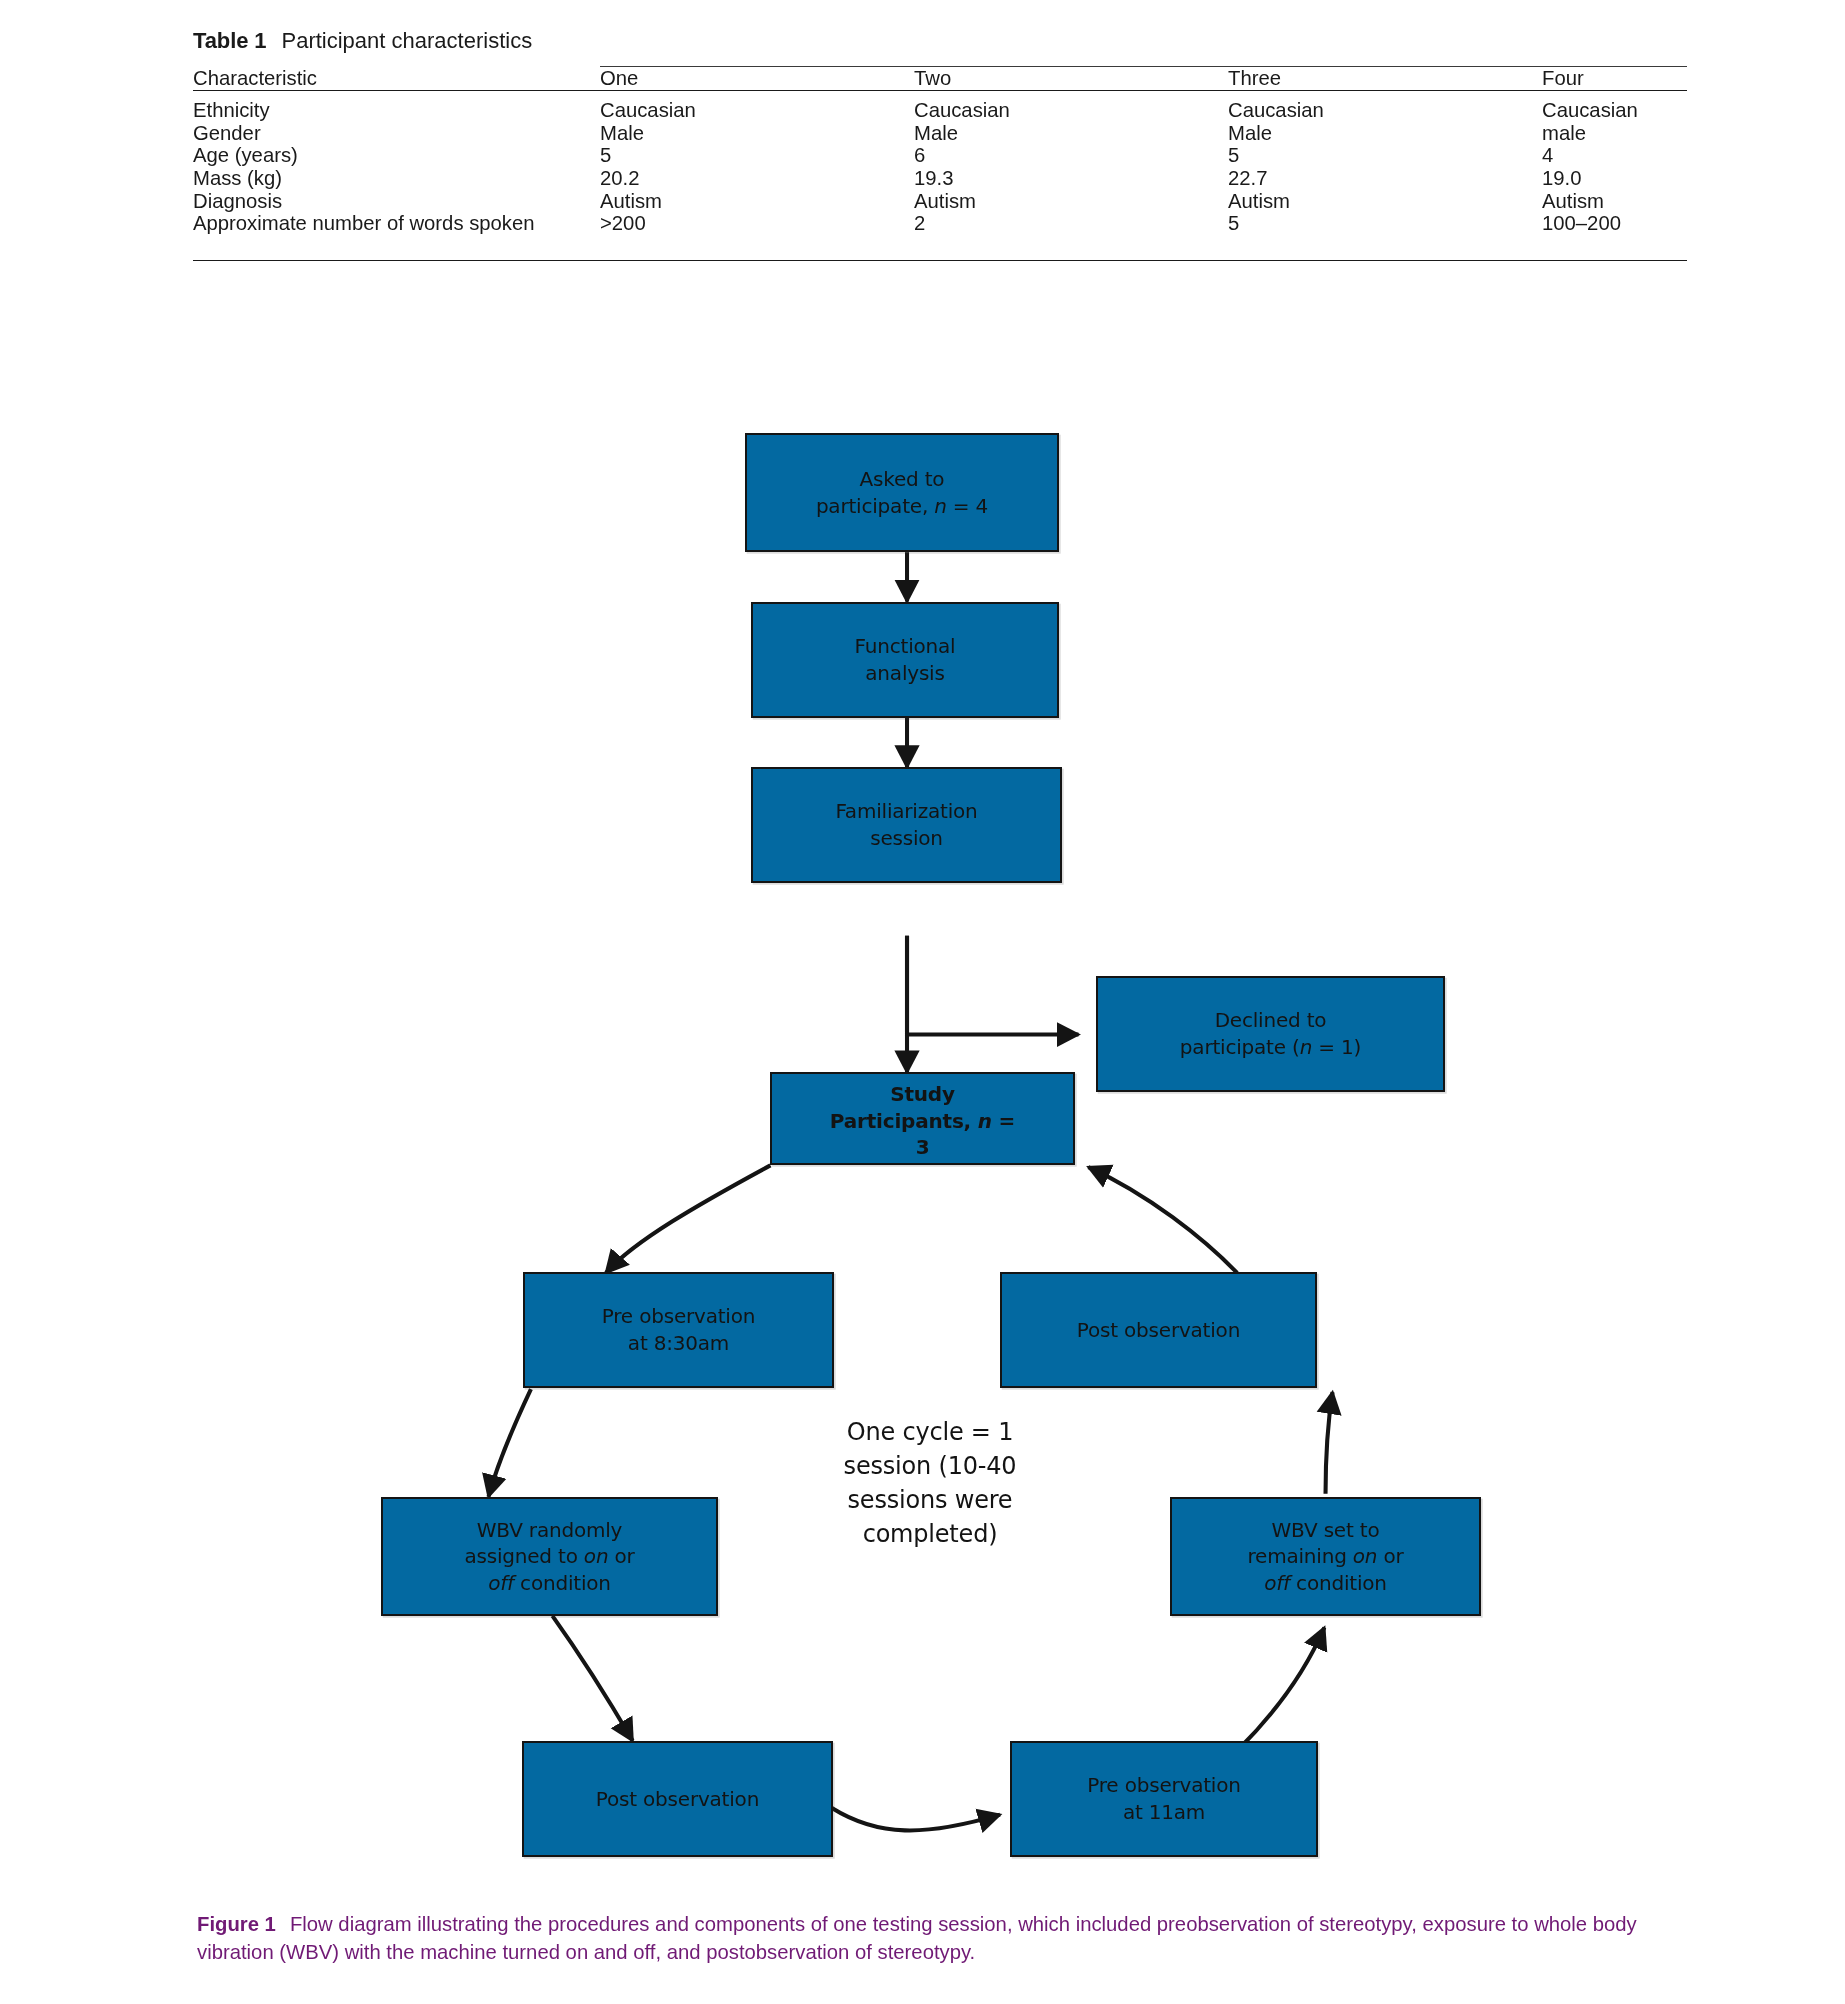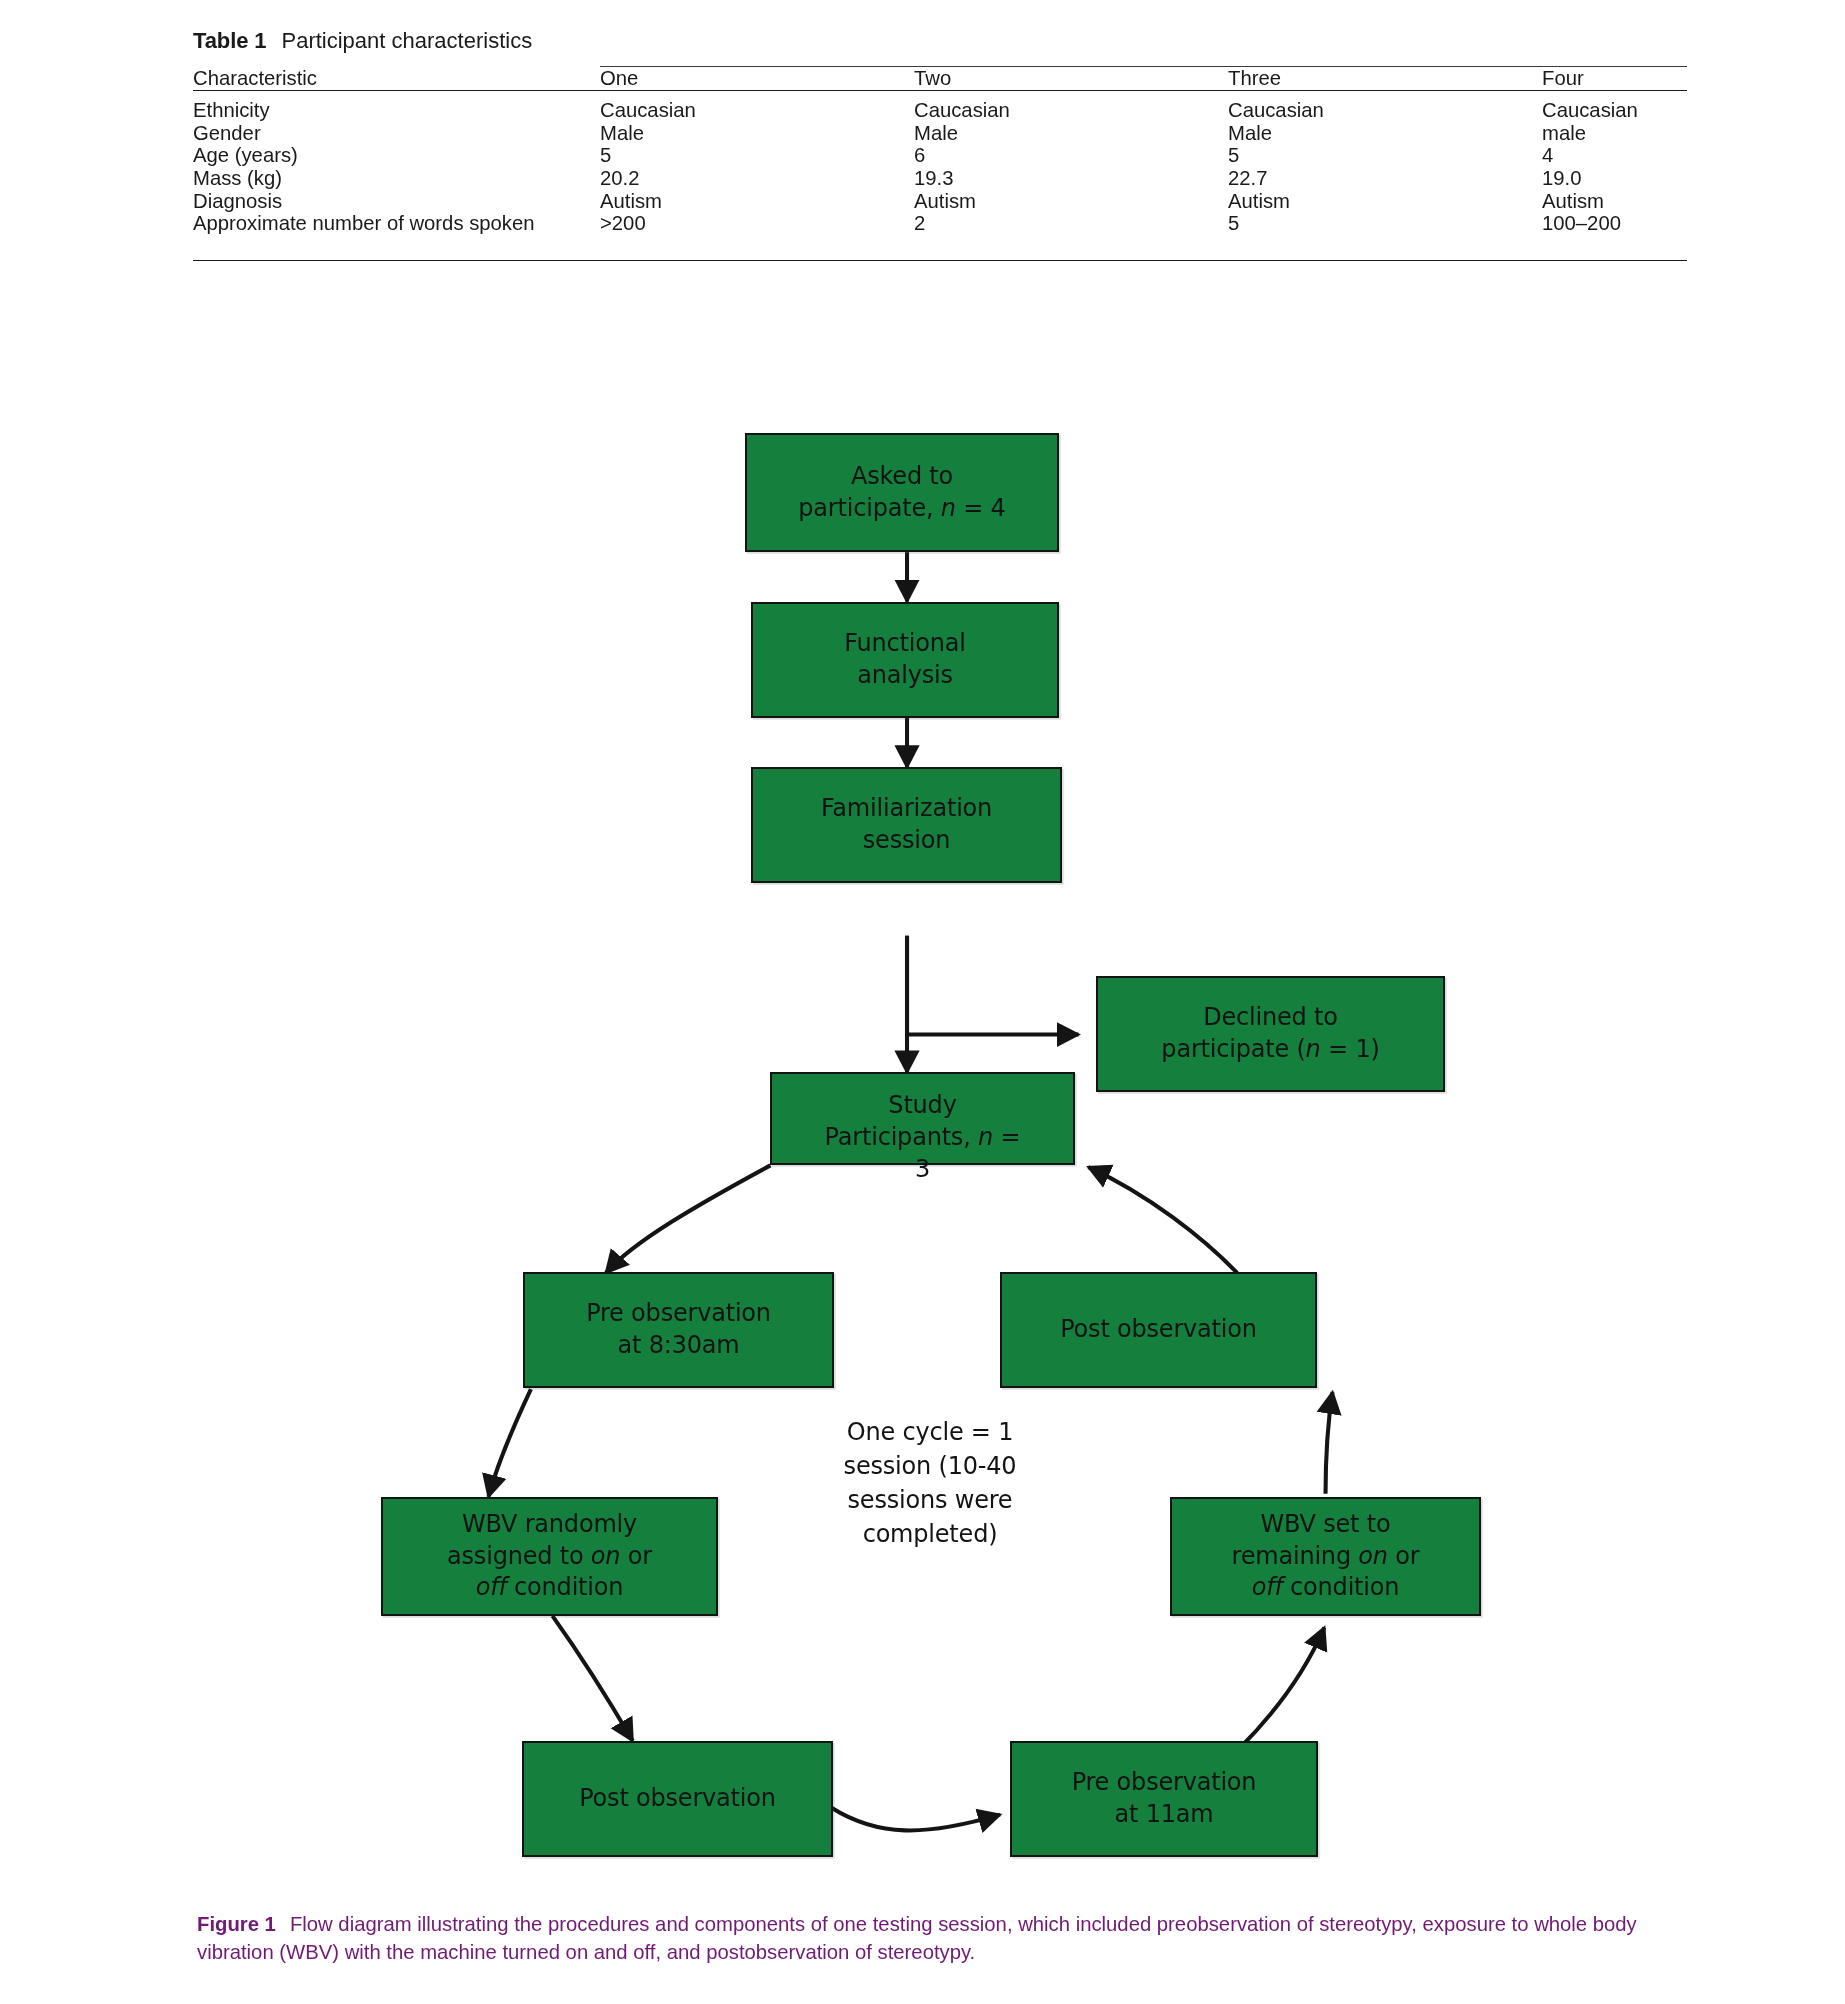"Asked to" .fbox { background: #15803d -> #0369a1; font-size: 24px -> 20px }
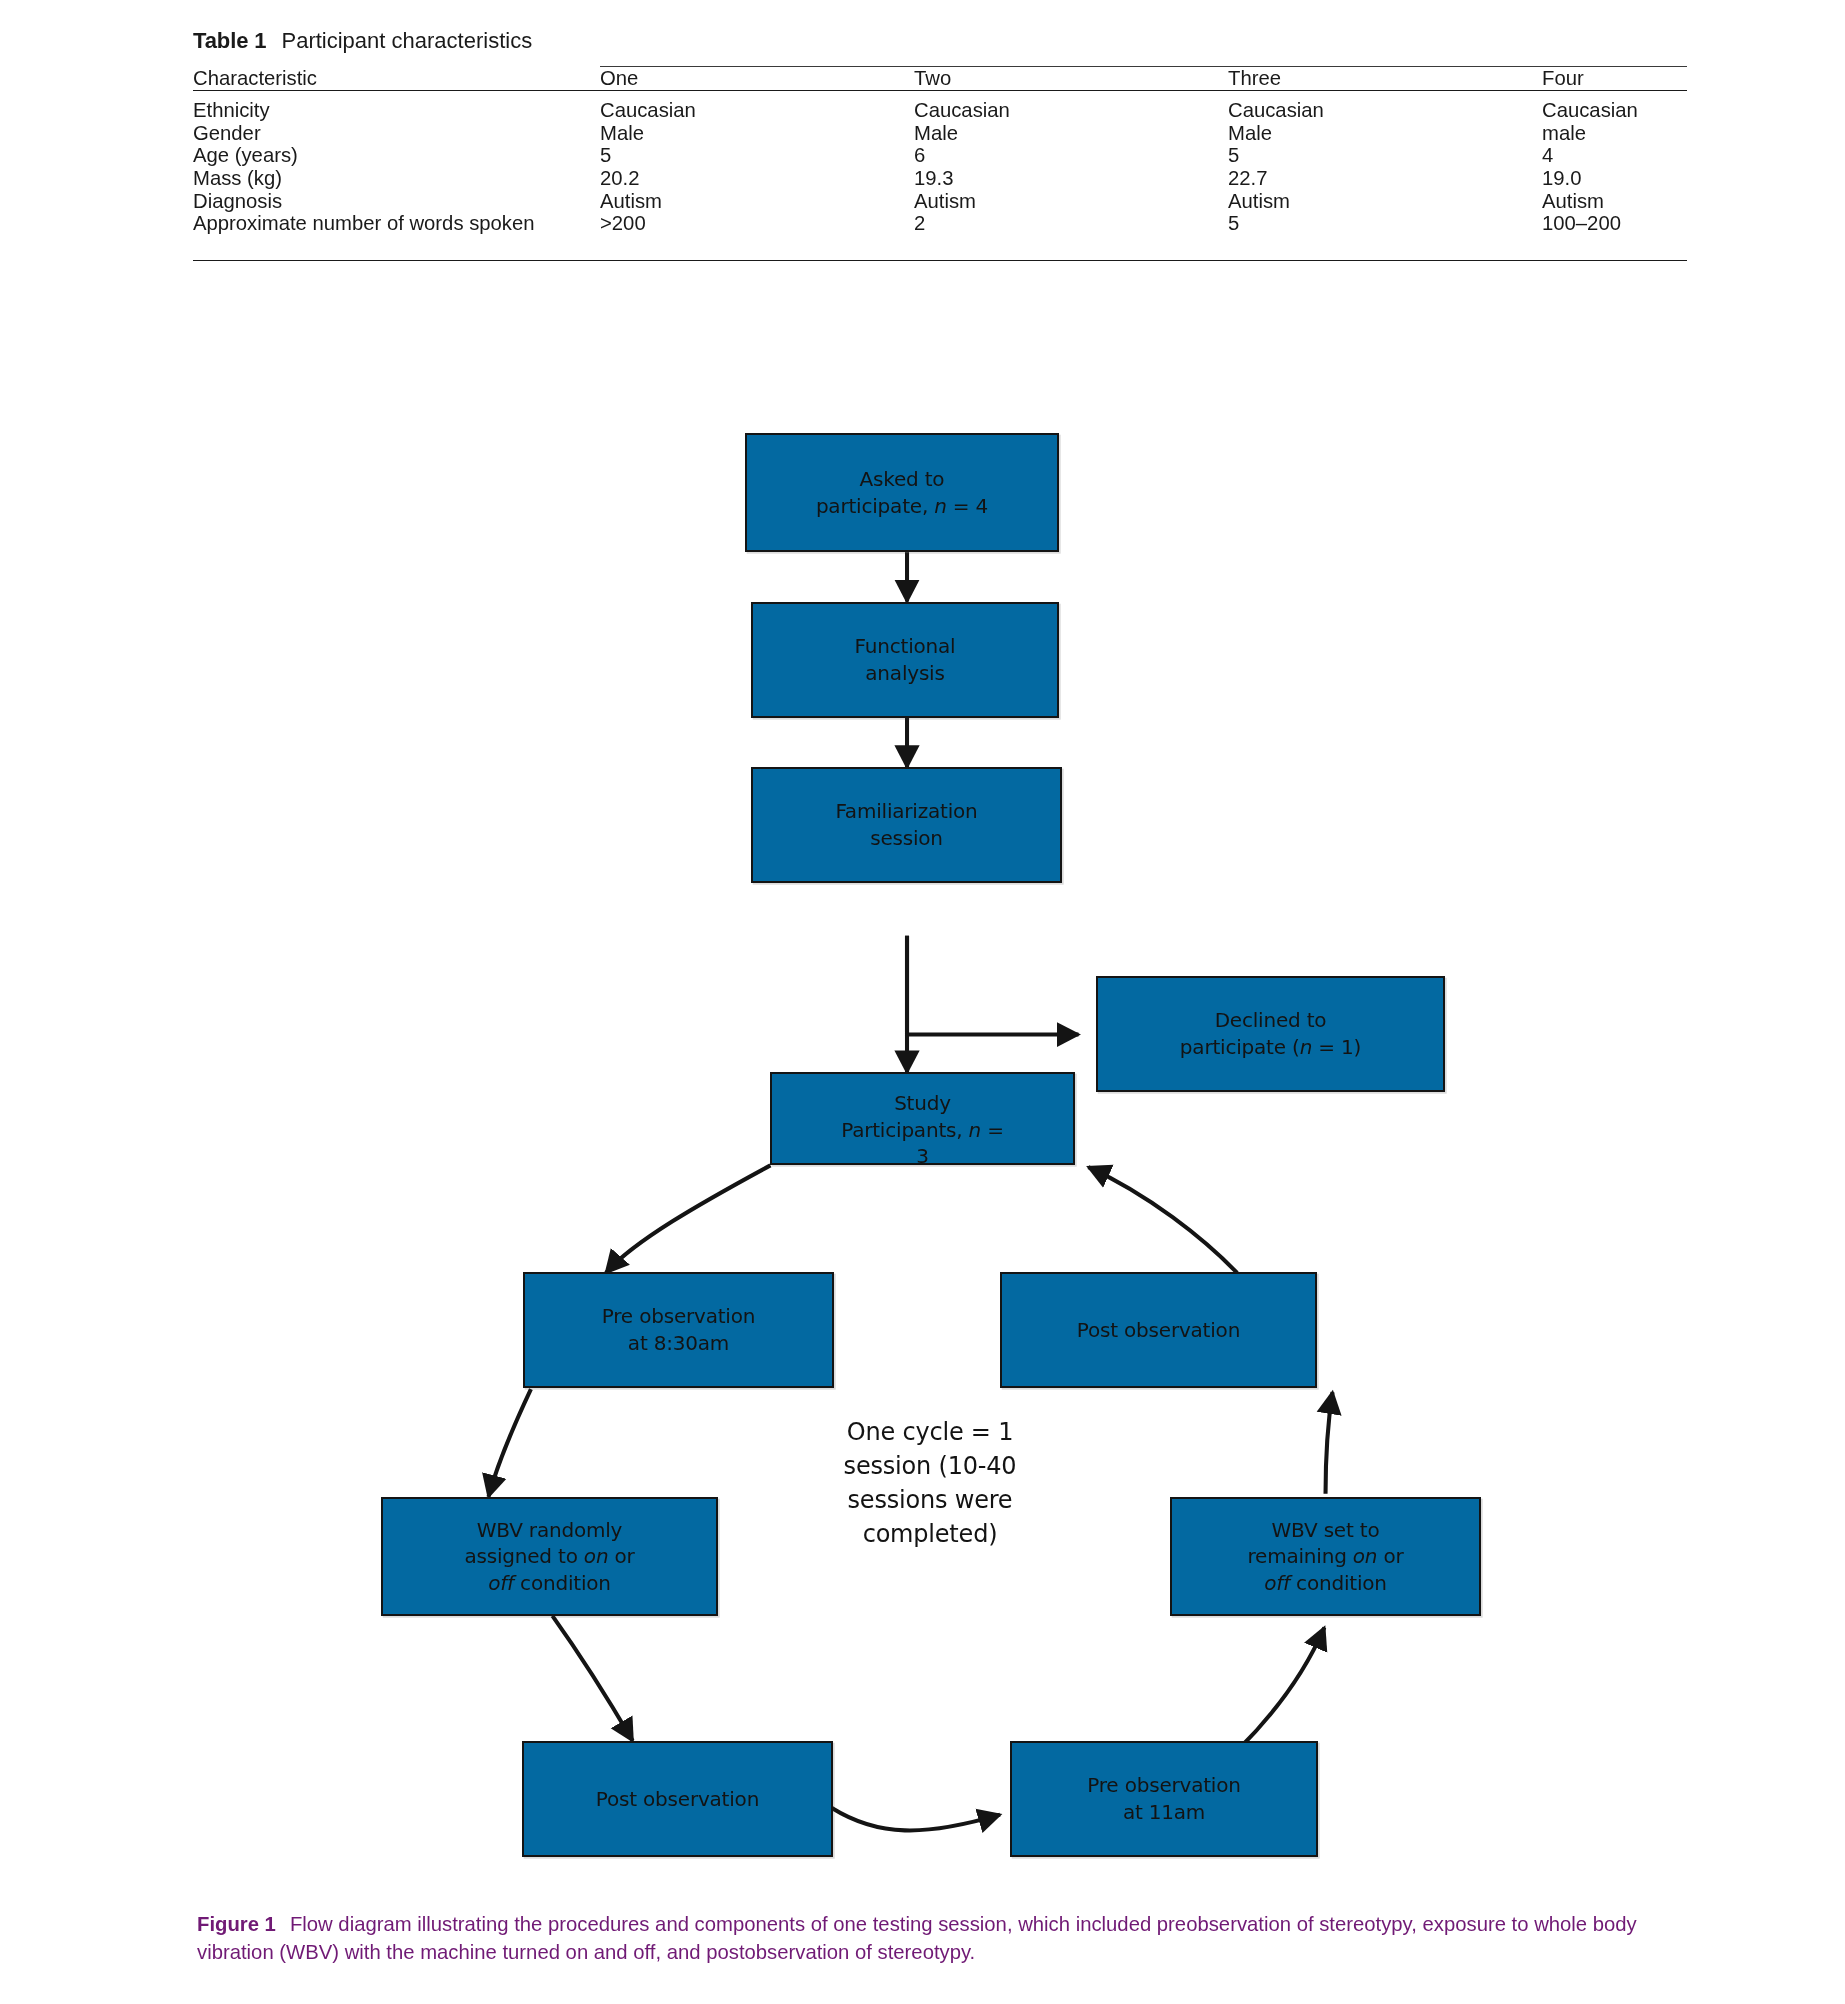"Study" div.inner { font-weight: none -> bold; padding-top: 16px -> 7px }
